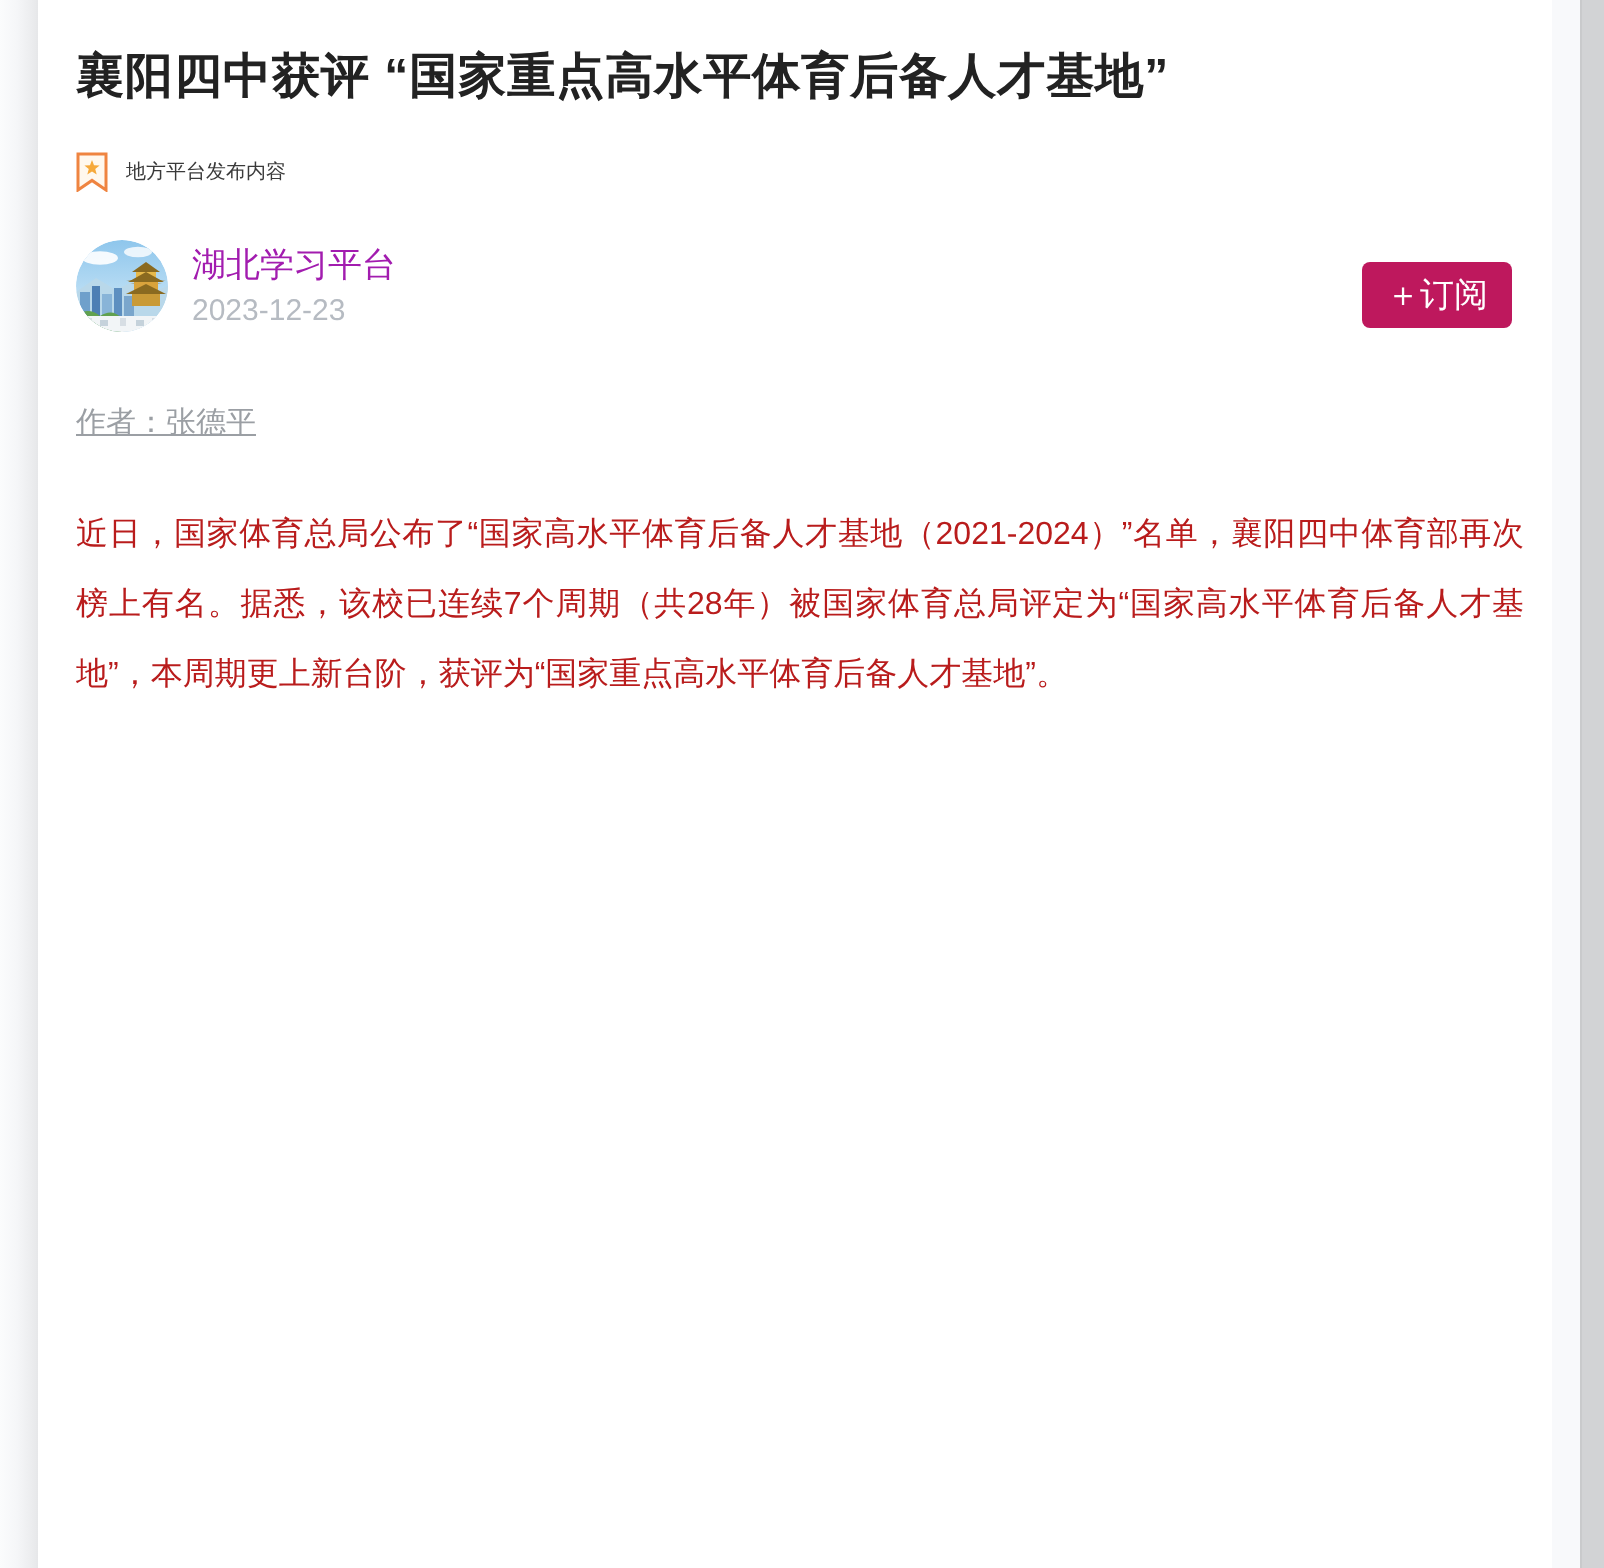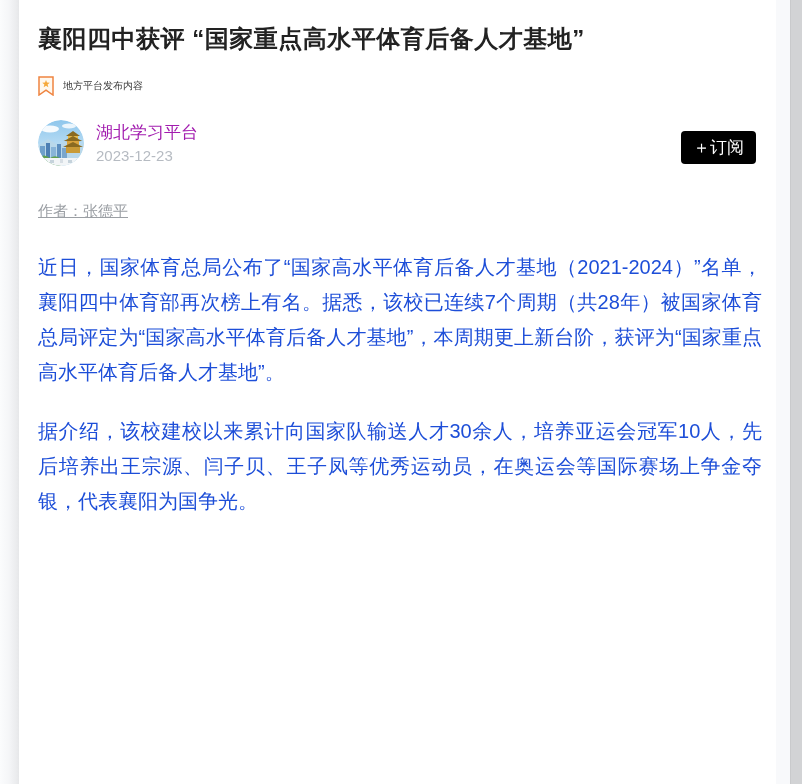"＋订阅" .subscribe-btn { background: #000000 -> #be185d }
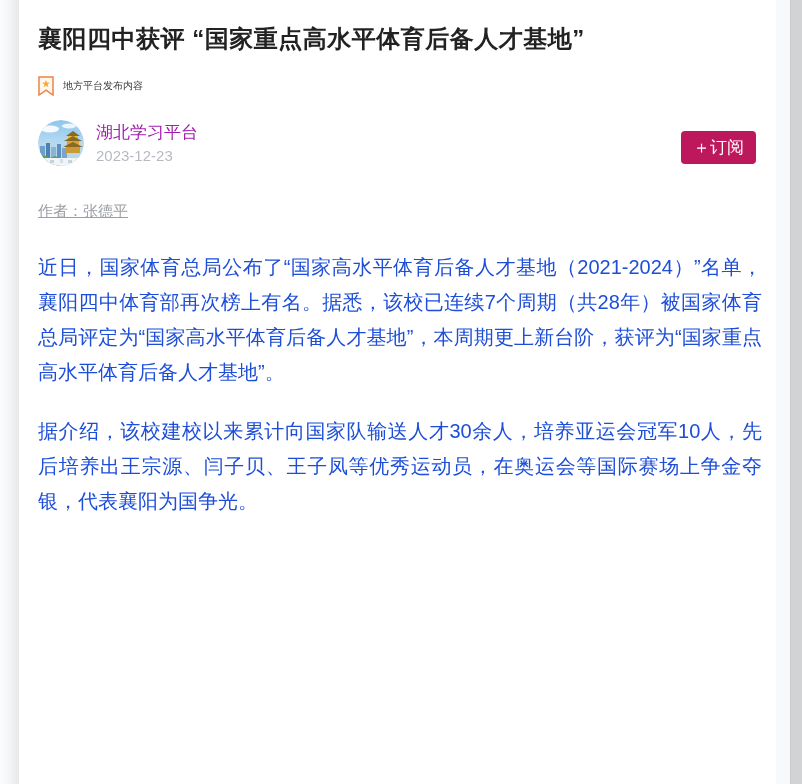"近日，国家体育总局公布了“国家高水平体育后备人才基地（2021-2024）”名单" .article p { color: #1d4ed8 -> #b91c1c; font-size: 20px -> 16px }
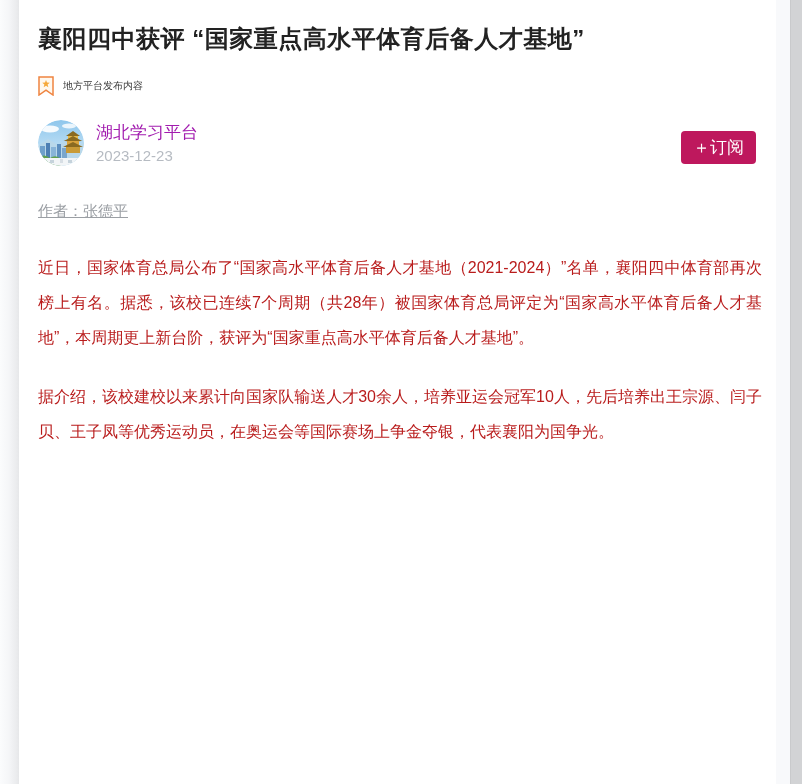"据介绍，该校建校以来累计向国家队输送人才30余人，培养亚运会冠军10人，先后培养" p { html: <p>据介绍，该校建校以来累计向国家队输送人才30余人，培养亚运会冠军10人，先后培养出王宗源、闫子贝、王子凤等优秀运动员，在奥运会等国际赛场上争金夺银，代表襄阳为国争光。</p> -> none }
